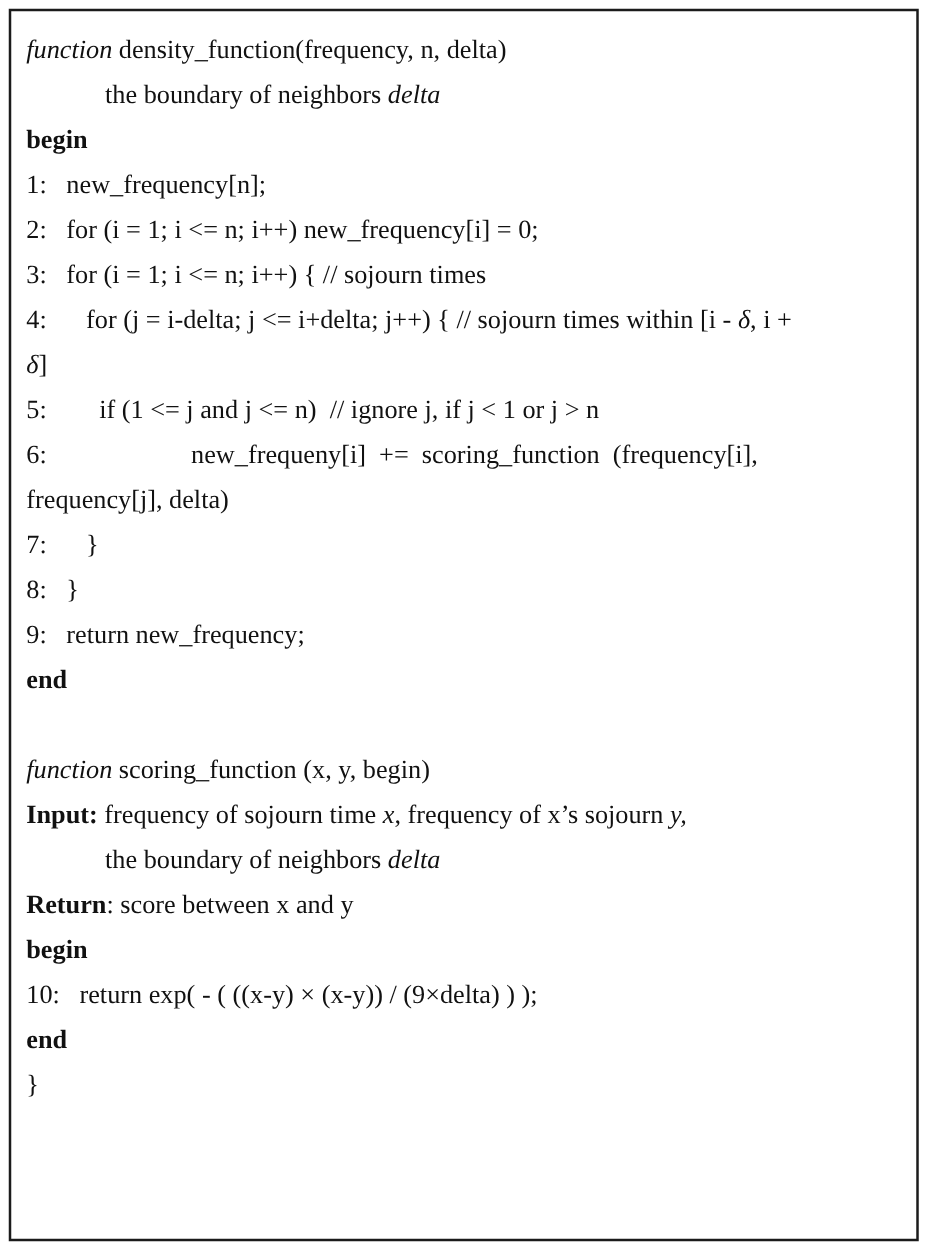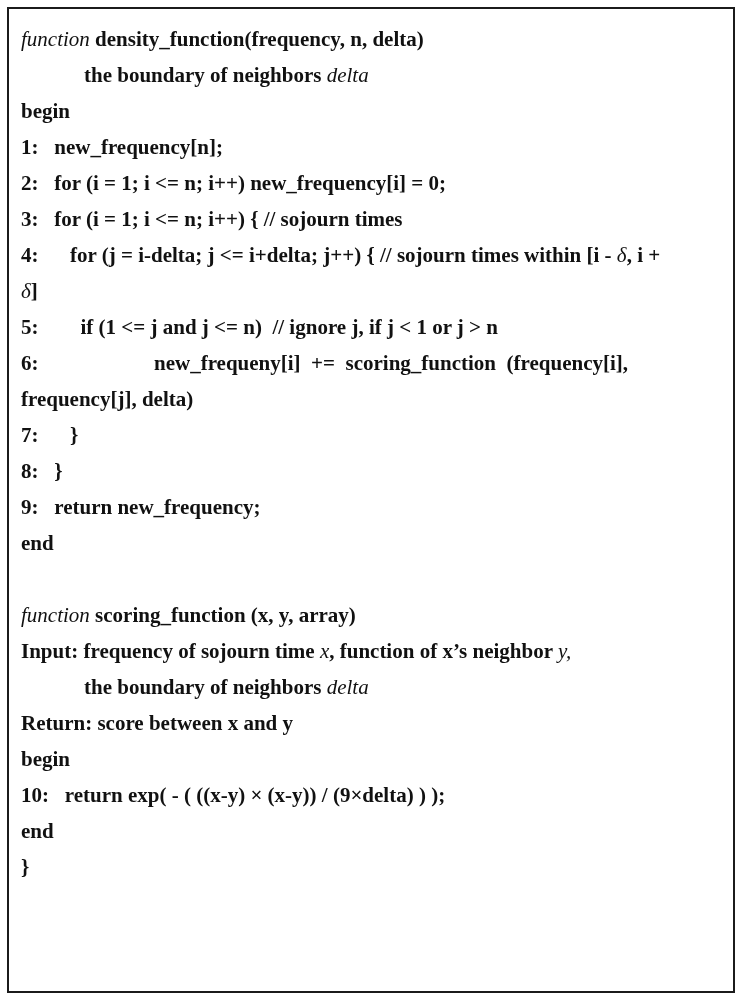"density_function(frequency, n, delta)" .normal { font-weight: bold -> normal }
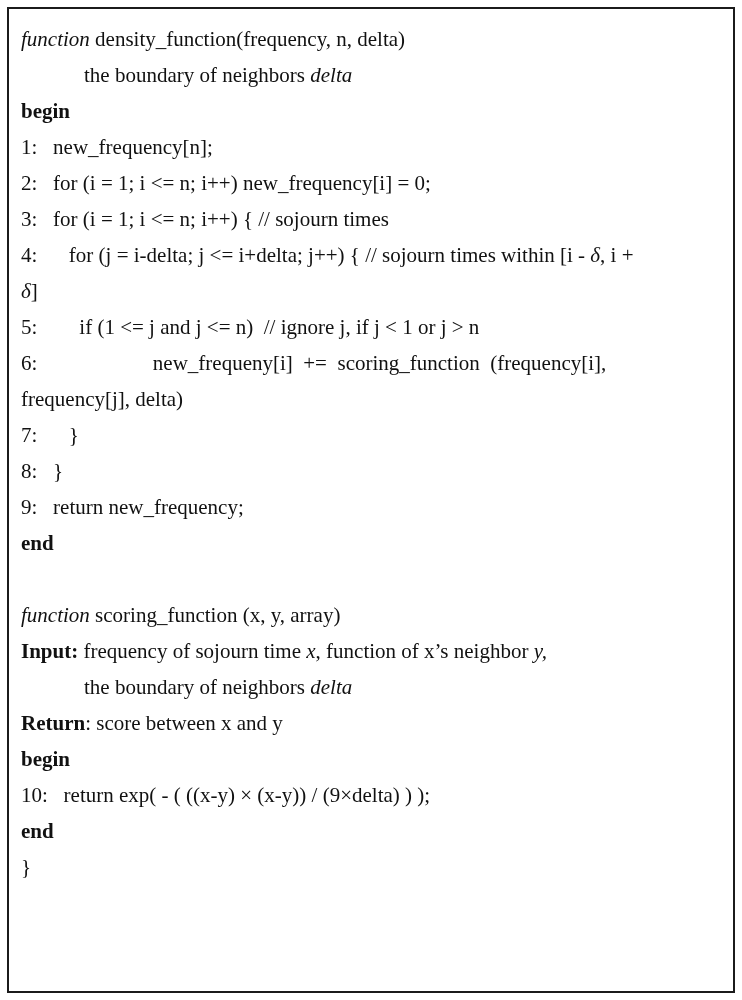"scoring_function (x, y, array)" span.normal { text: array -> begin }
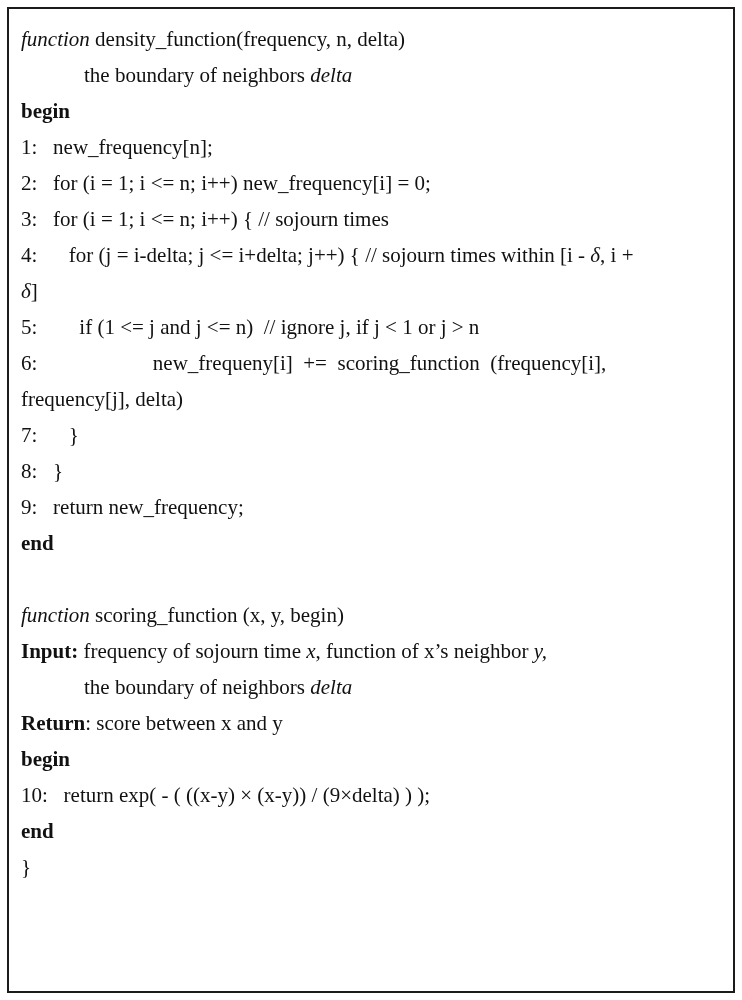", function of x’s neighbor" span.normal { text: function of x’s neighbor -> frequency of x’s sojourn }
